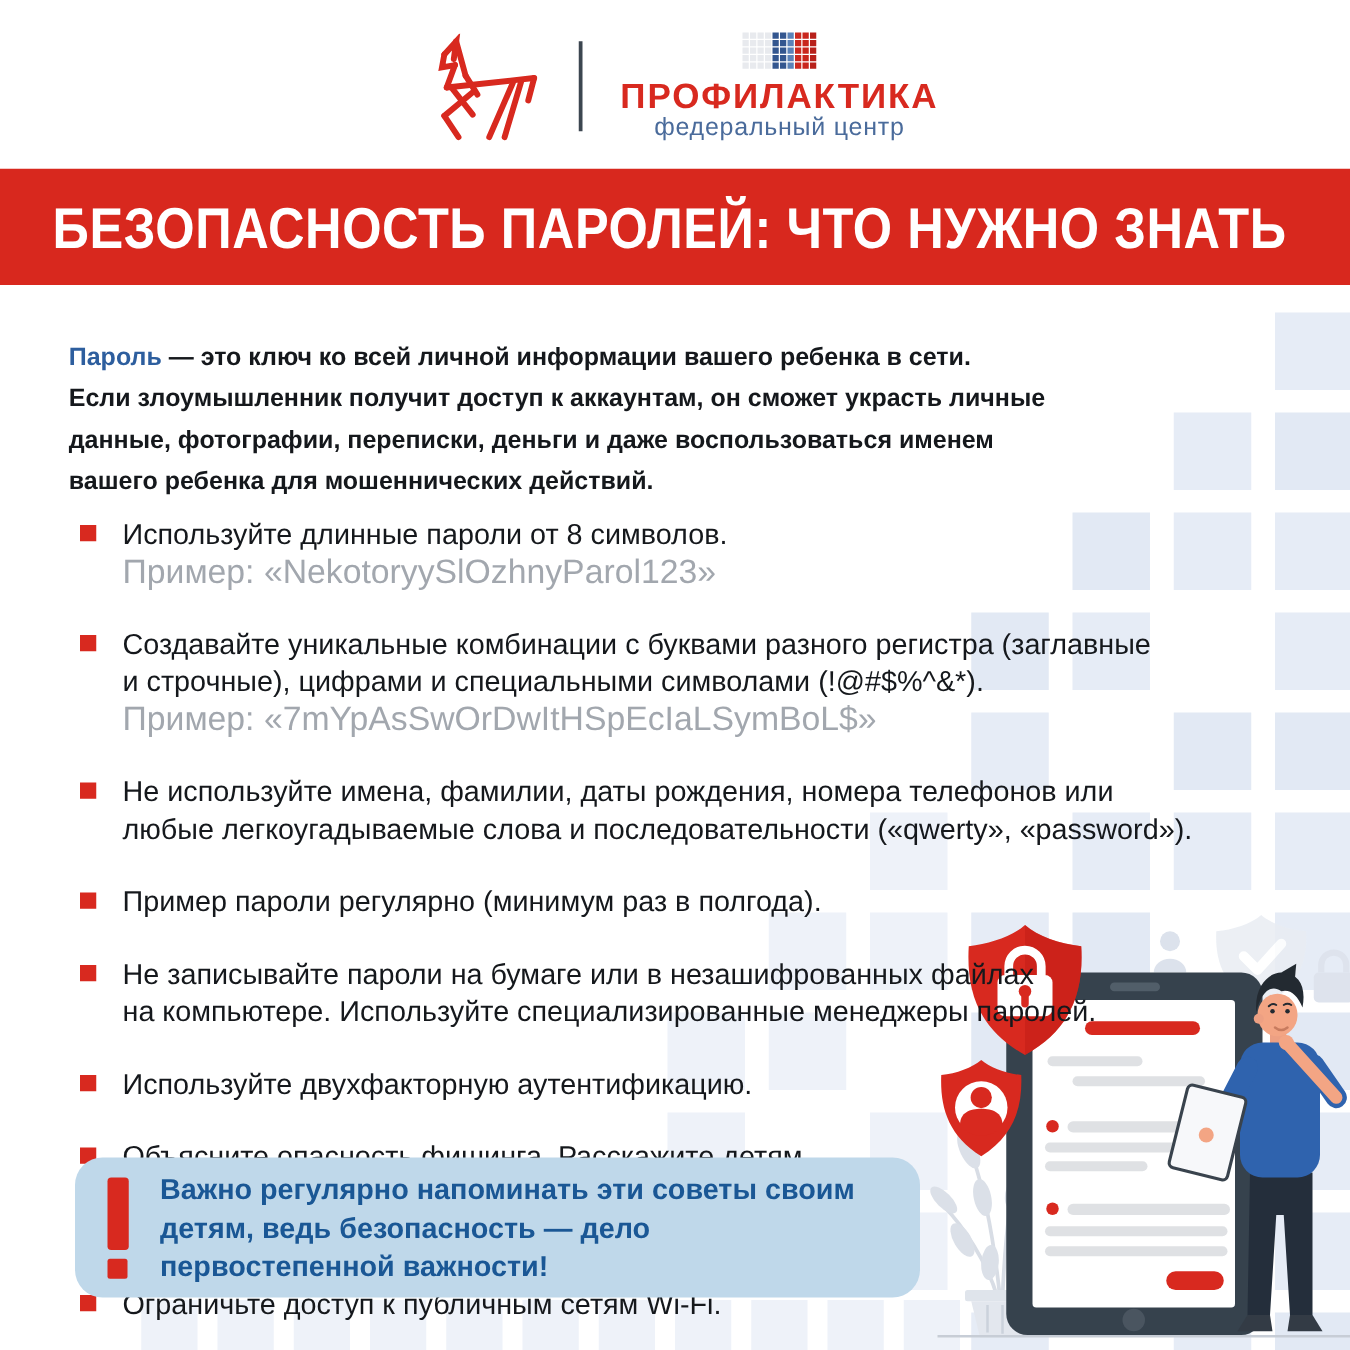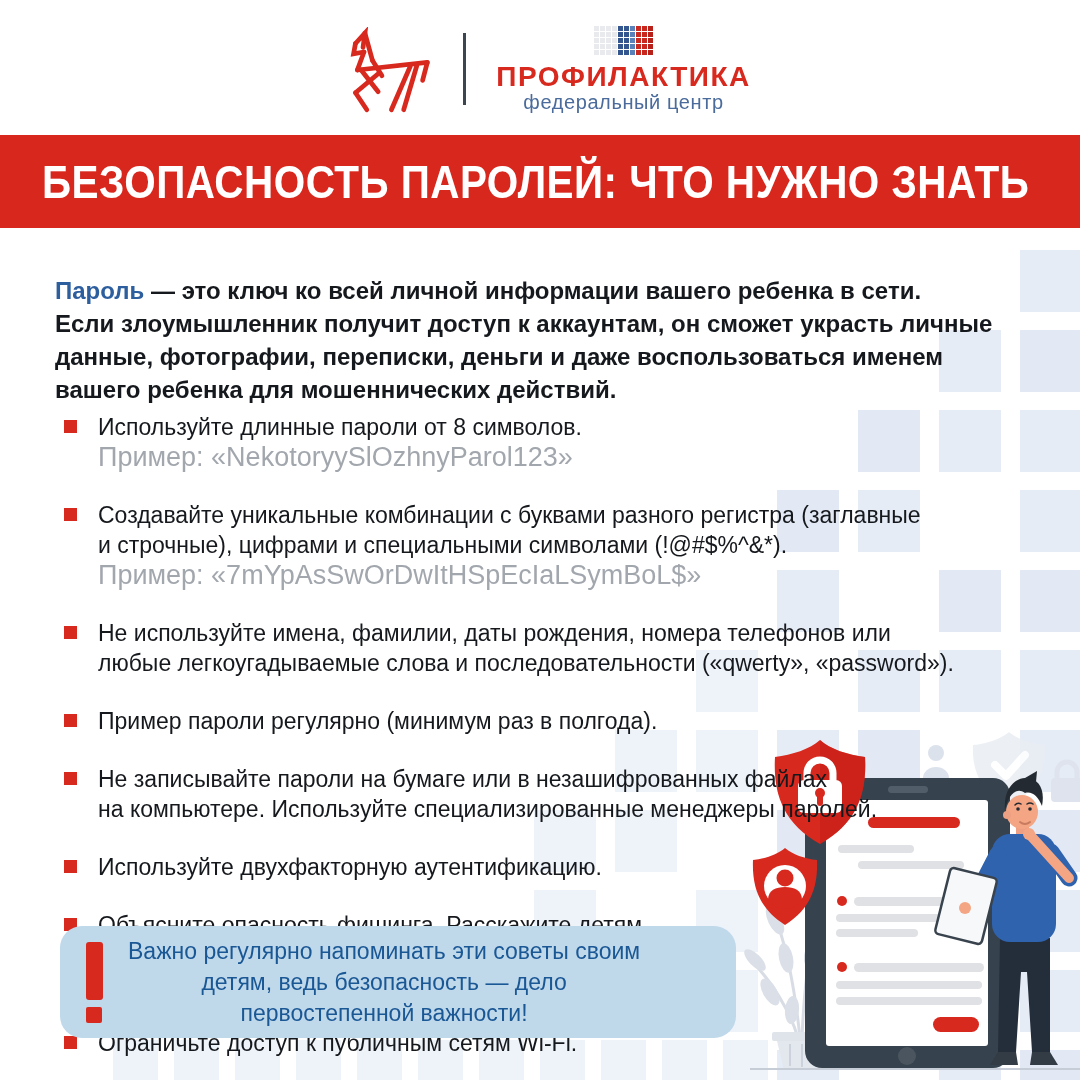"Пароль — это ключ ко" .intro { font-size: 24px -> 20px }
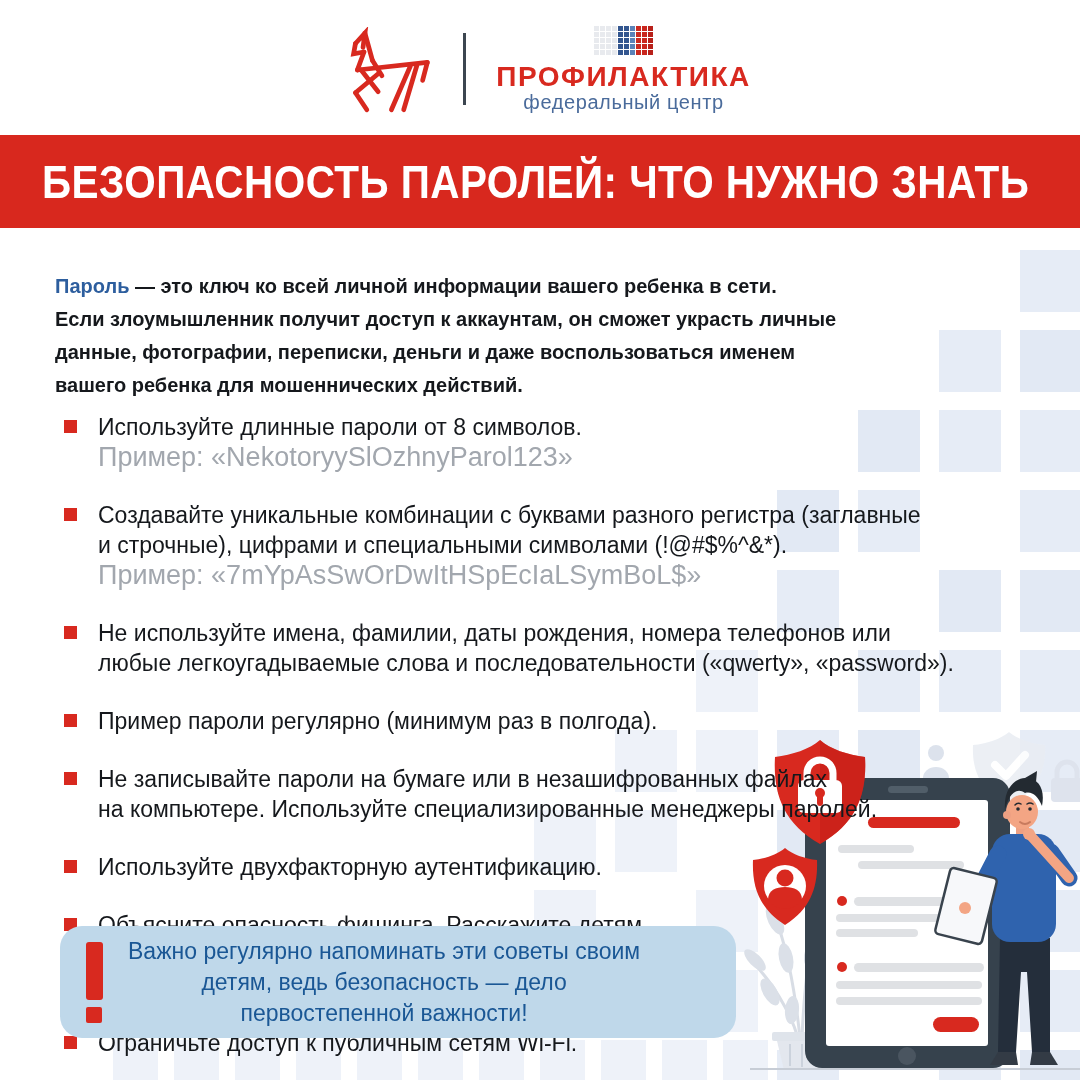"Важно регулярно напоминать эти советы" .callout p { font-weight: normal -> bold; text-align: center -> none }
